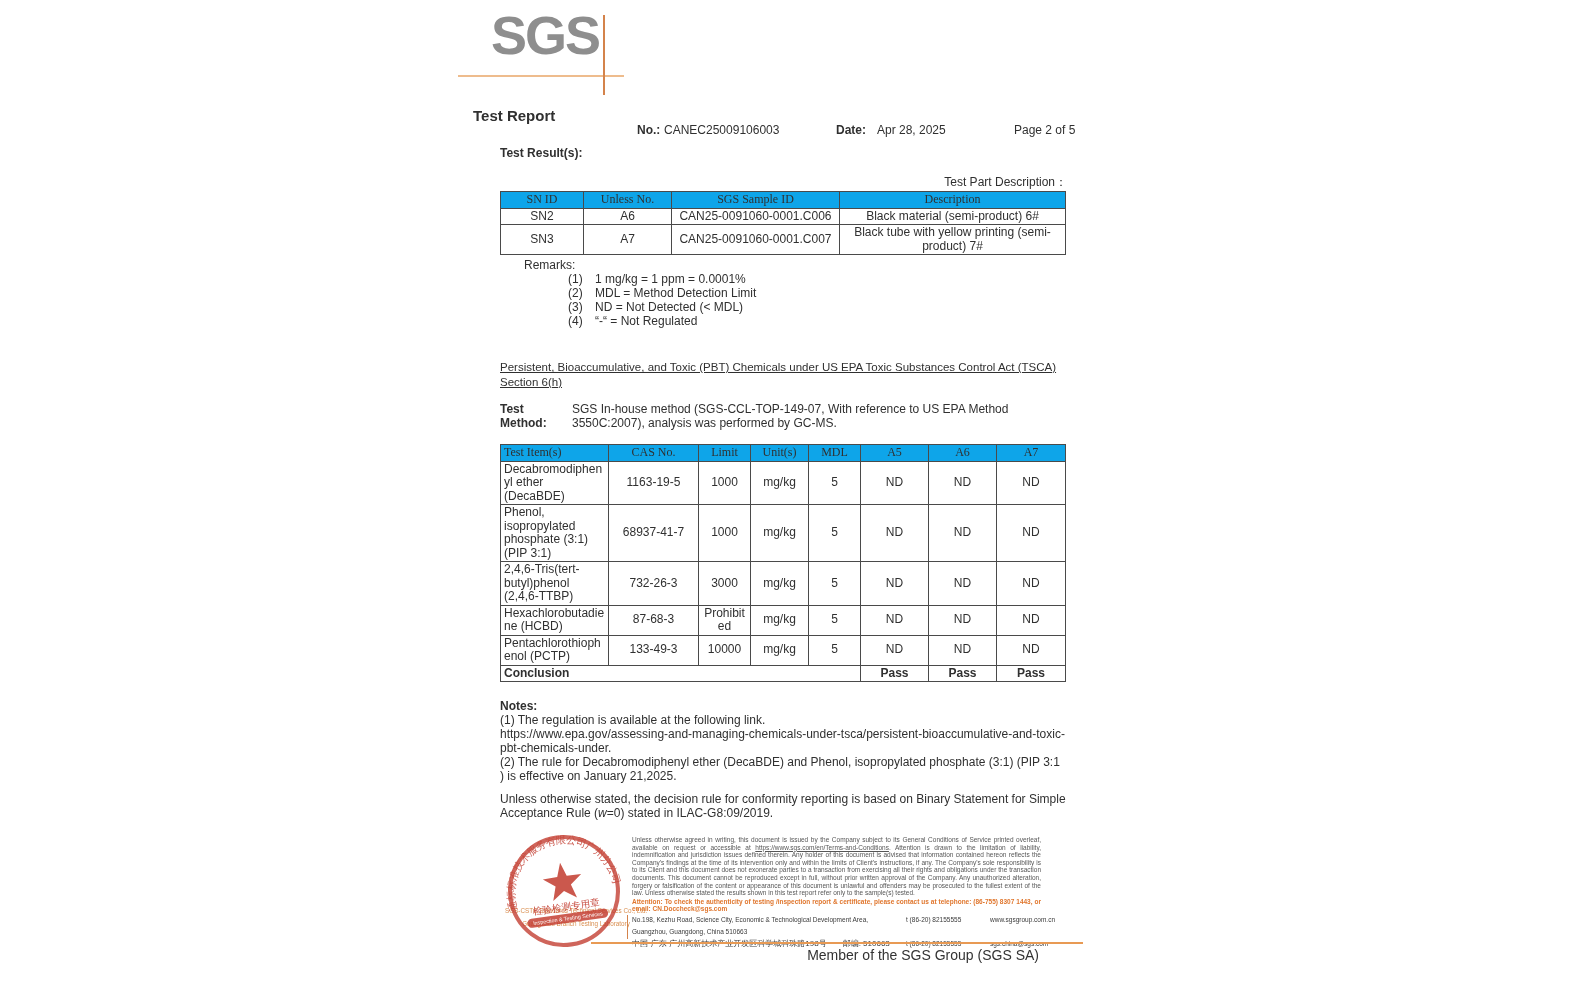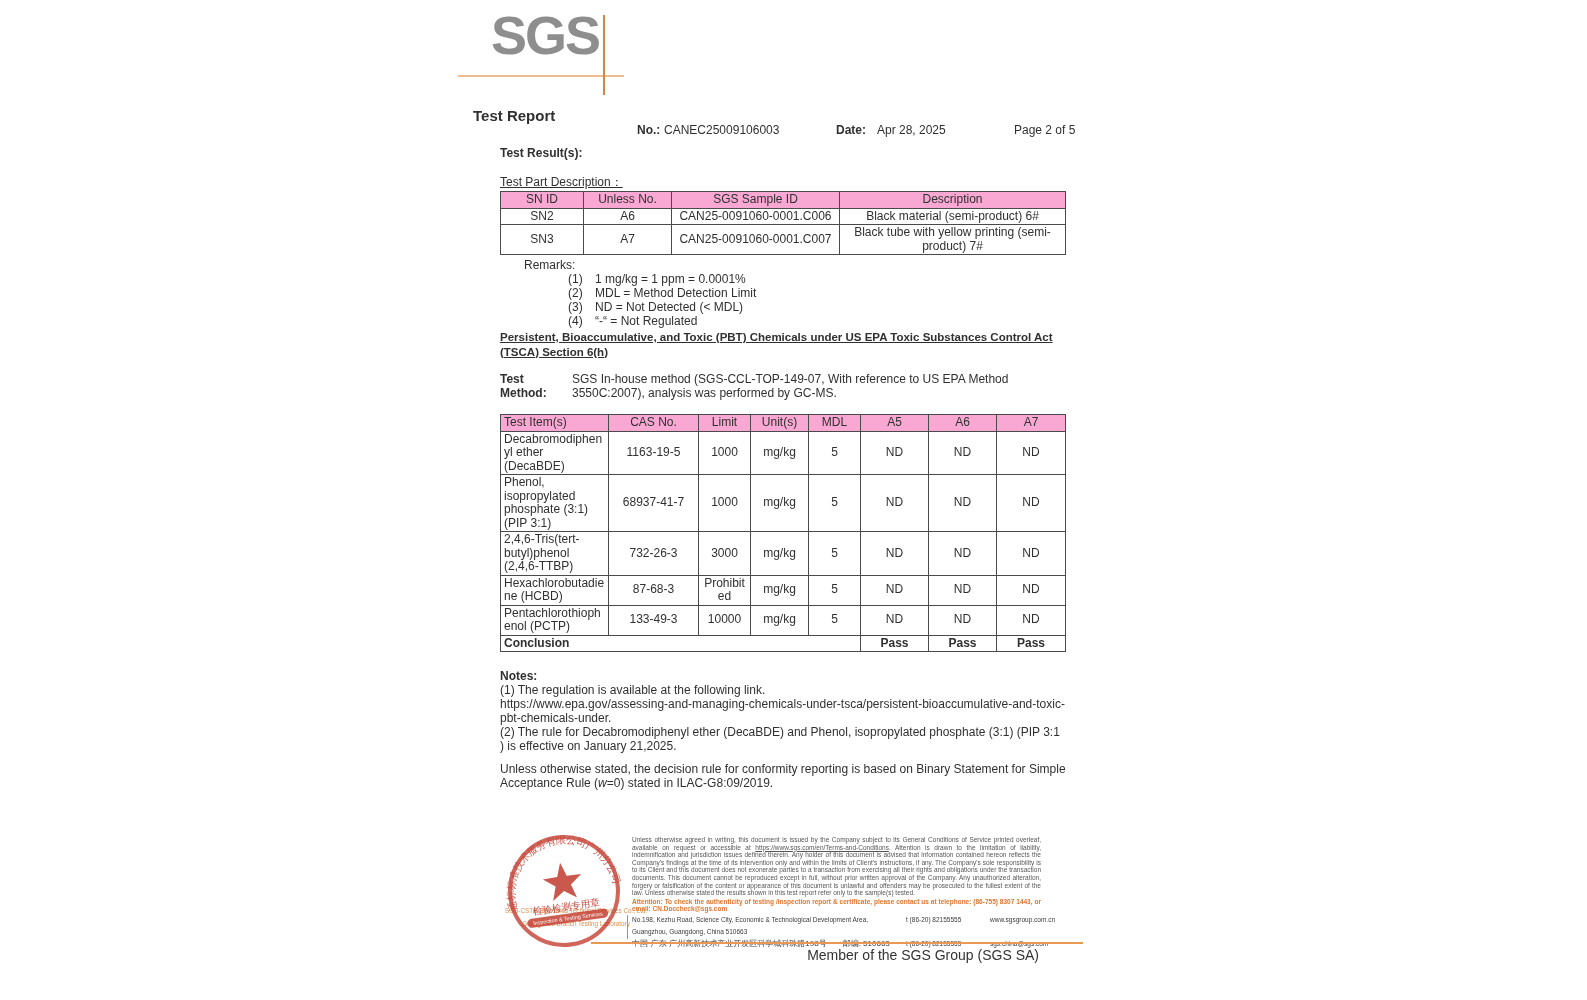"Test Part Description：" .tpd-heading { margin: 0 0 2px 0 -> 0 0 2px 8px; text-align: none -> right; text-decoration: underline -> none }
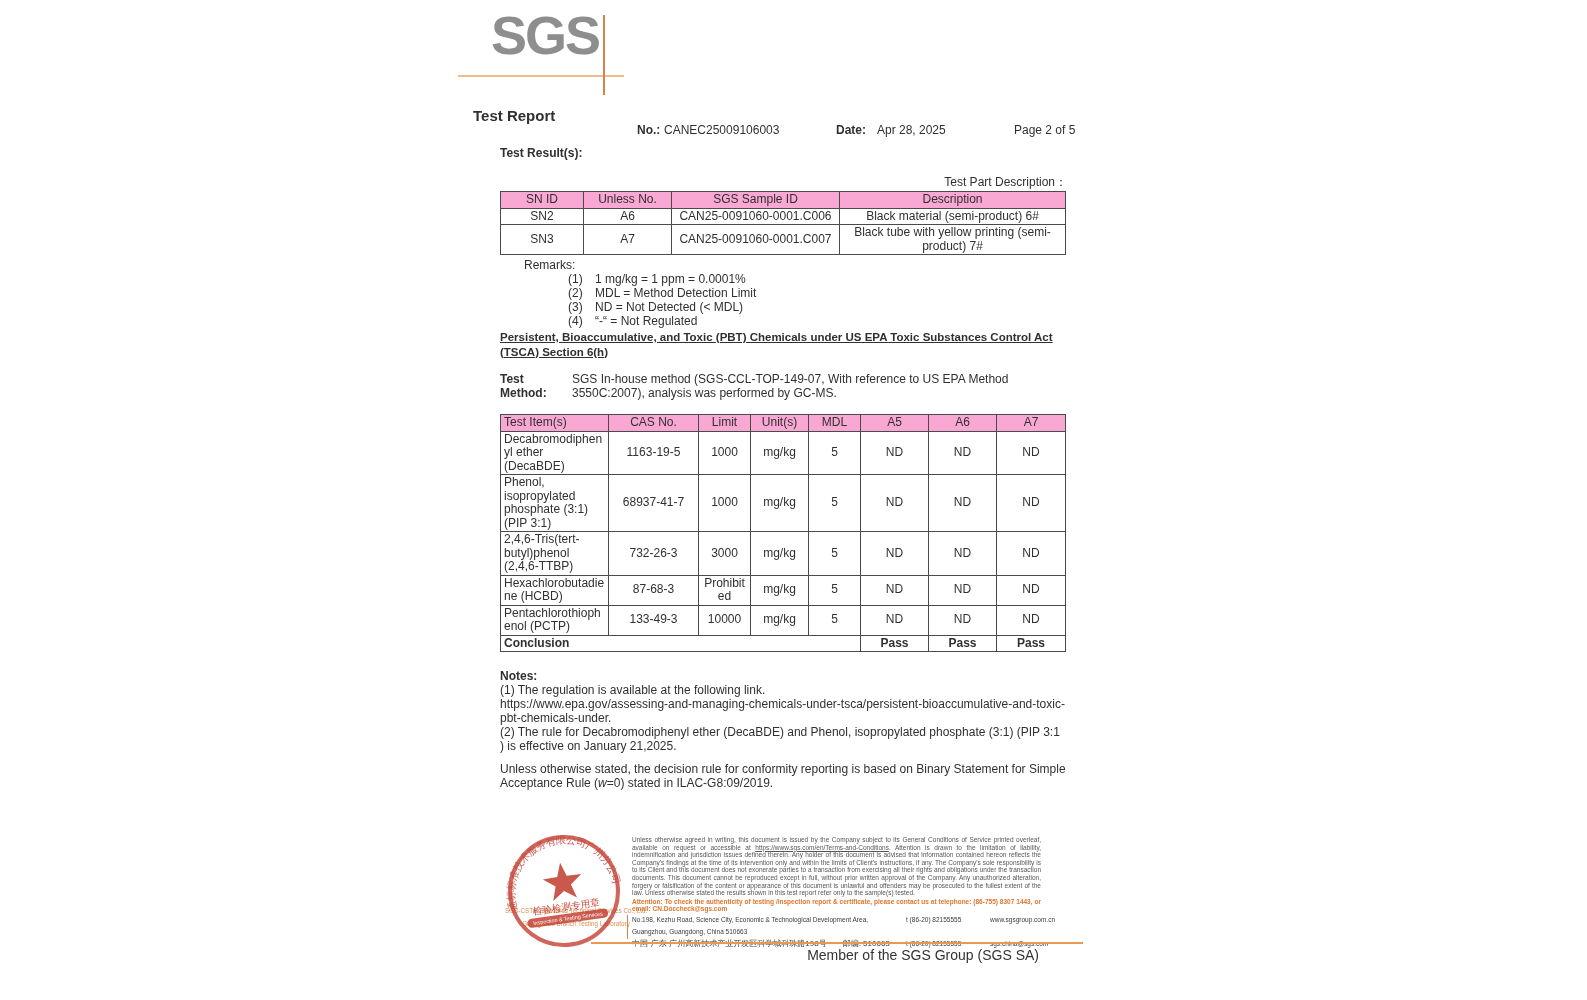"SN ID" th { background: #f9a8d4 -> #0ea5e9; font-family: none -> Liberation Serif, serif }
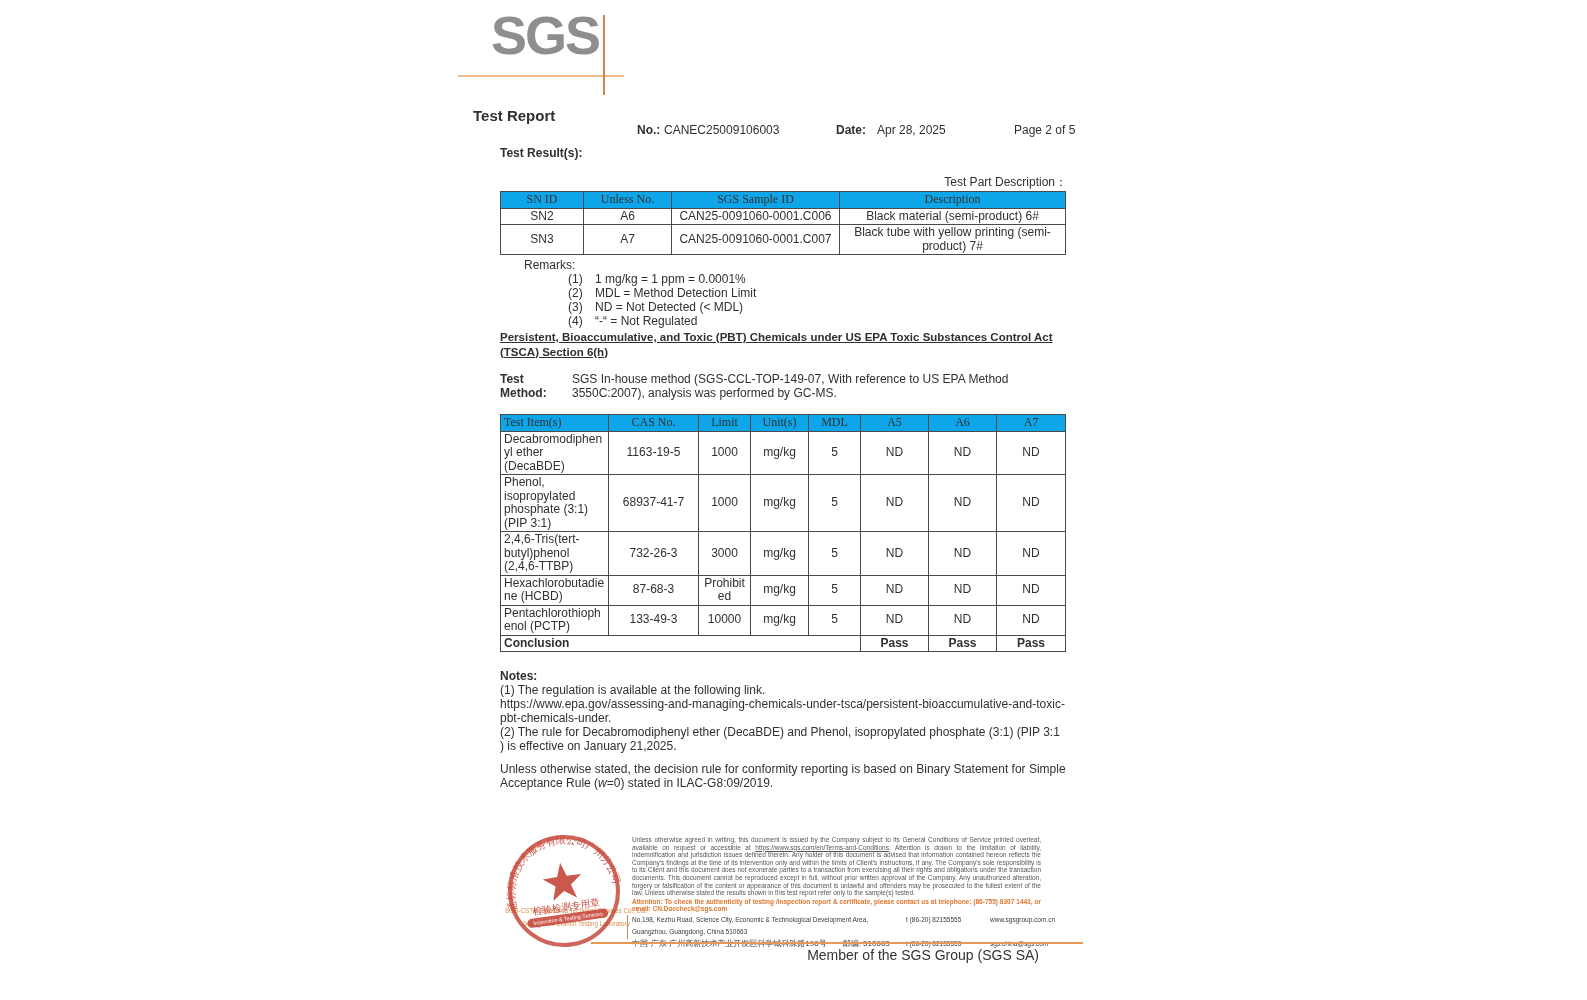"Persistent, Bioaccumulative, and Toxic" .pbt-heading { font-weight: bold -> normal; margin-top: 2px -> 32px }
